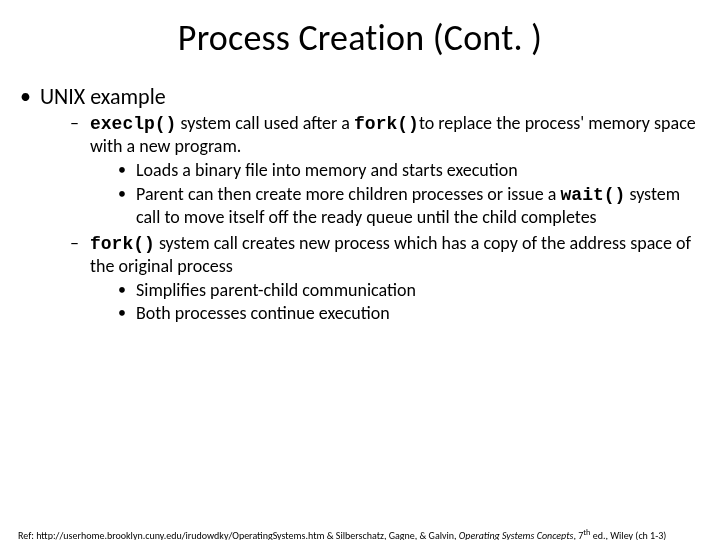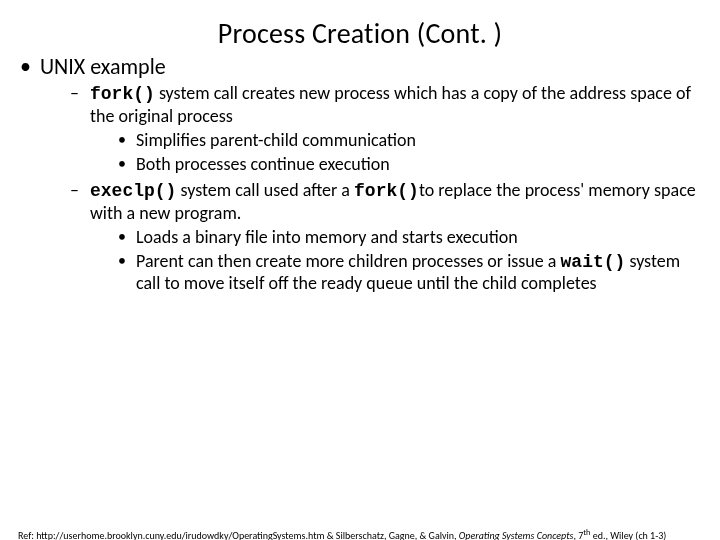"Process Creation (Cont. )" .title { font-size: 28px -> 36px; margin-bottom: 3px -> 24px }
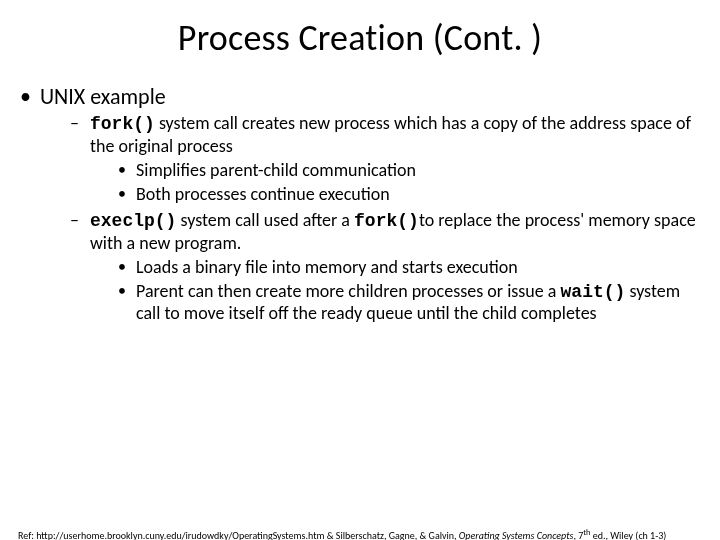"fork() system call creates new" li { order: before "execlp() system call used after" -> after "execlp() system call used after" }
